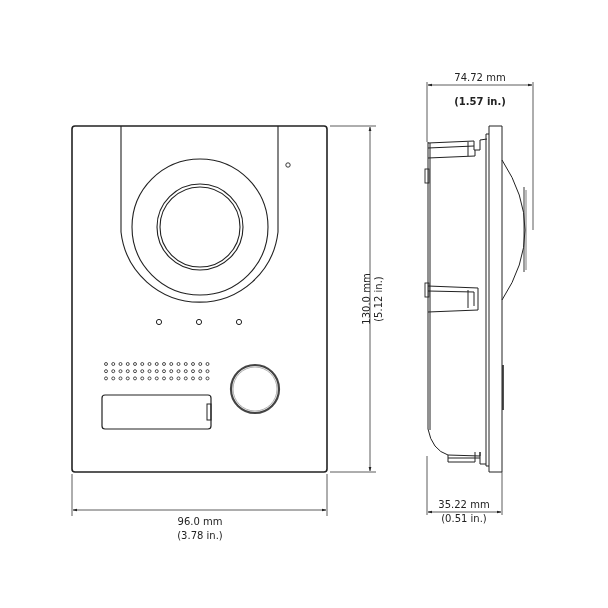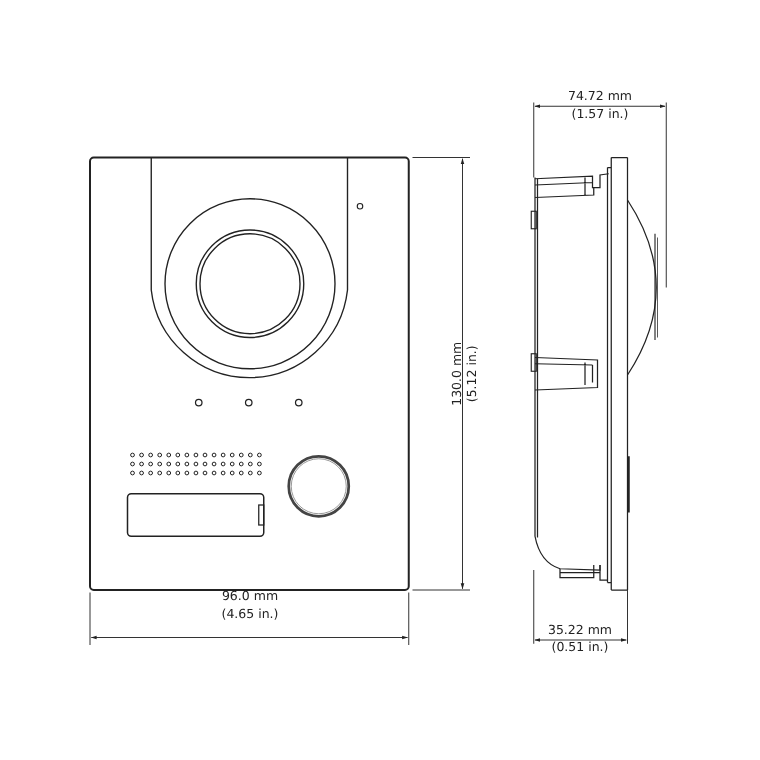"(1.57 in.)" div { font-weight: none -> bold; margin-top: 2px -> 12px }
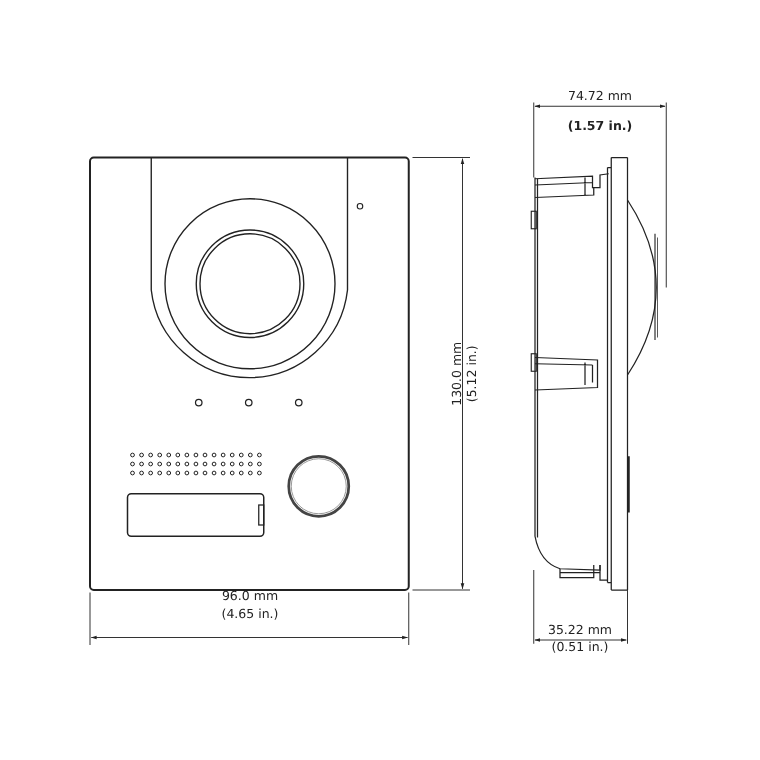"96.0 mm" div.dim-label { top: 472px -> 516px }
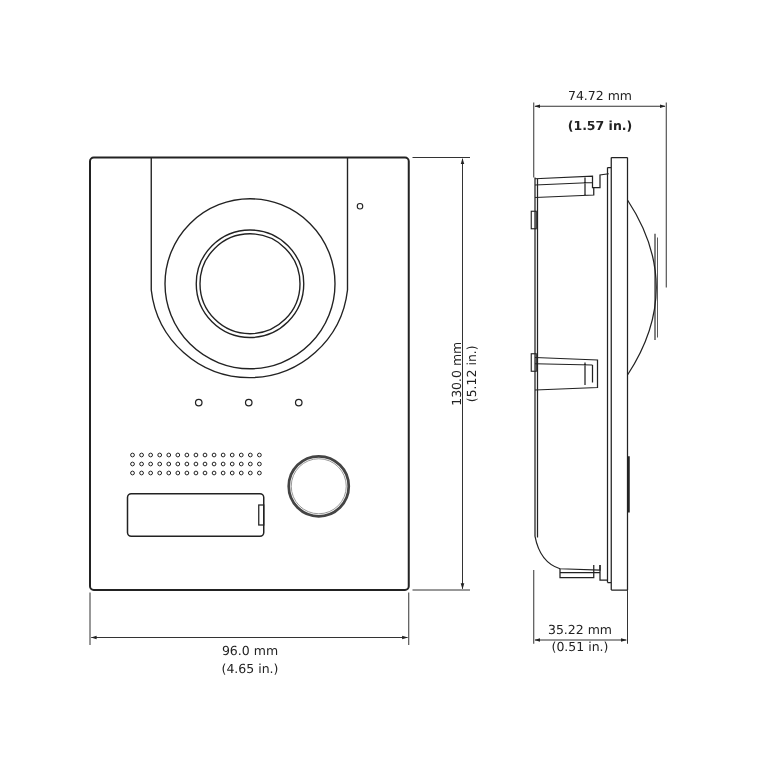"(4.65 in.)" div { text: 4.65 -> 3.78 }
